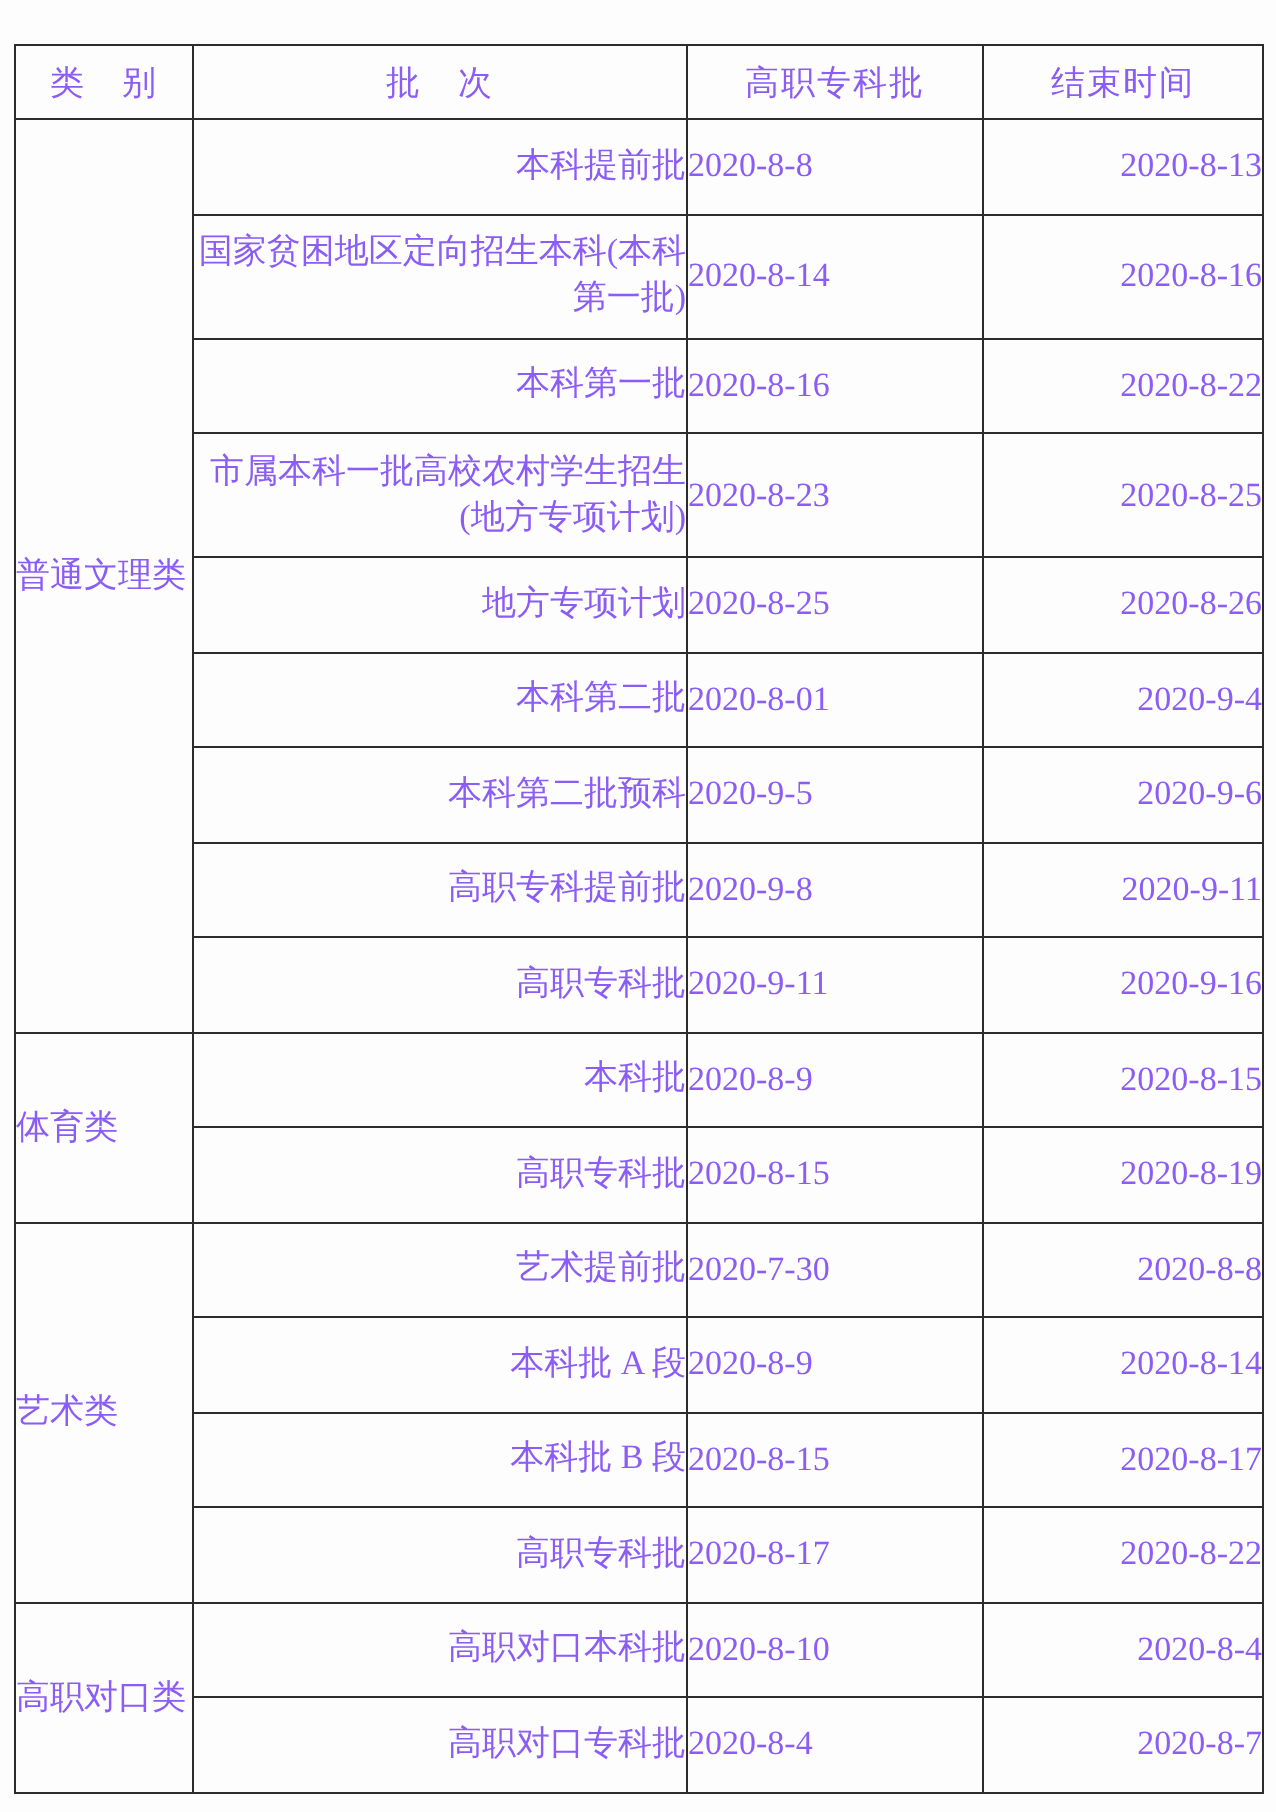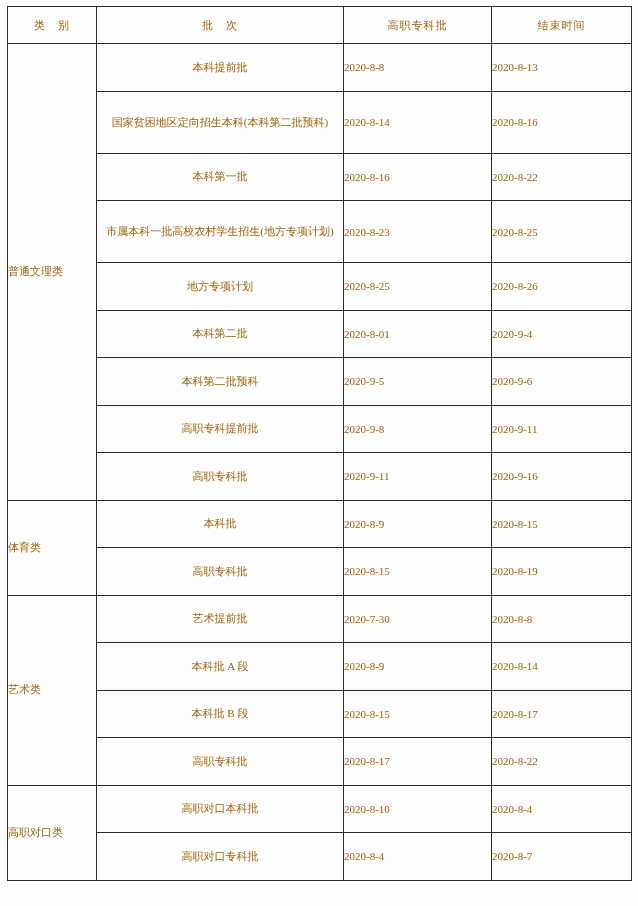"类 别" table.schedule { color: #a16207 -> #8b5cf6; font-size: 11px -> 17px; margin-top: none -> 16px }
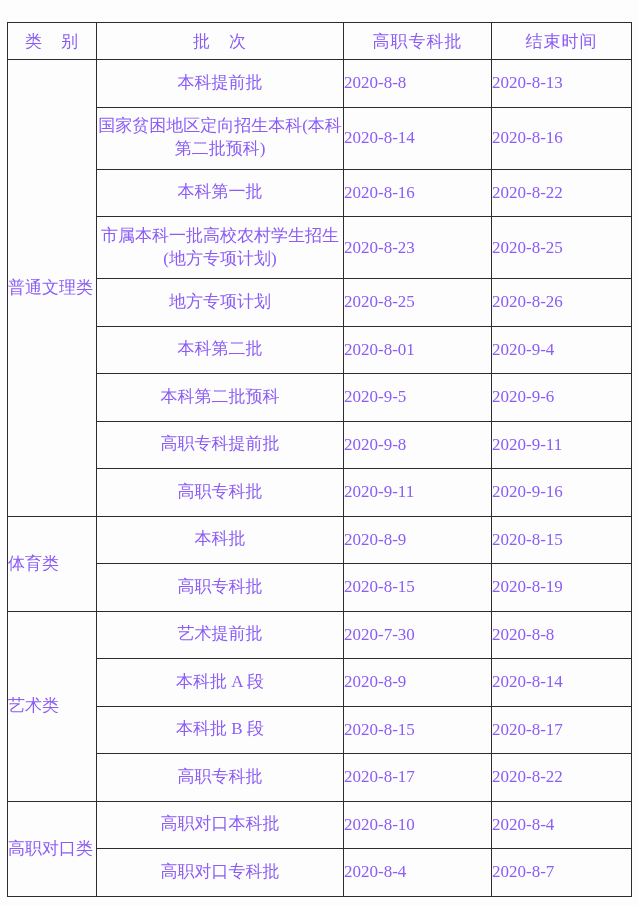"本科提前批" td.batch-cell { text-align: center -> right }
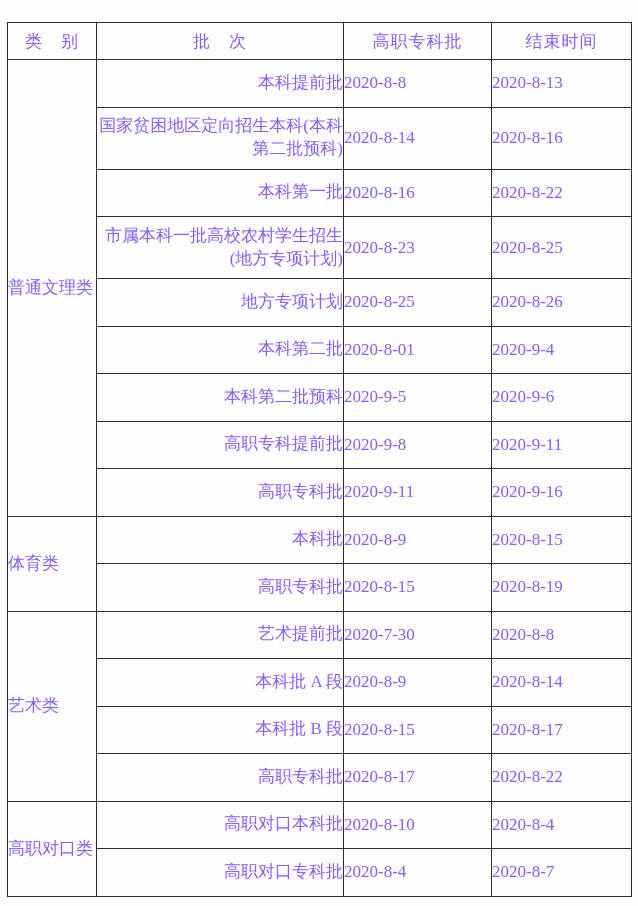"2020-8-13" td.end-cell { text-align: left -> right }
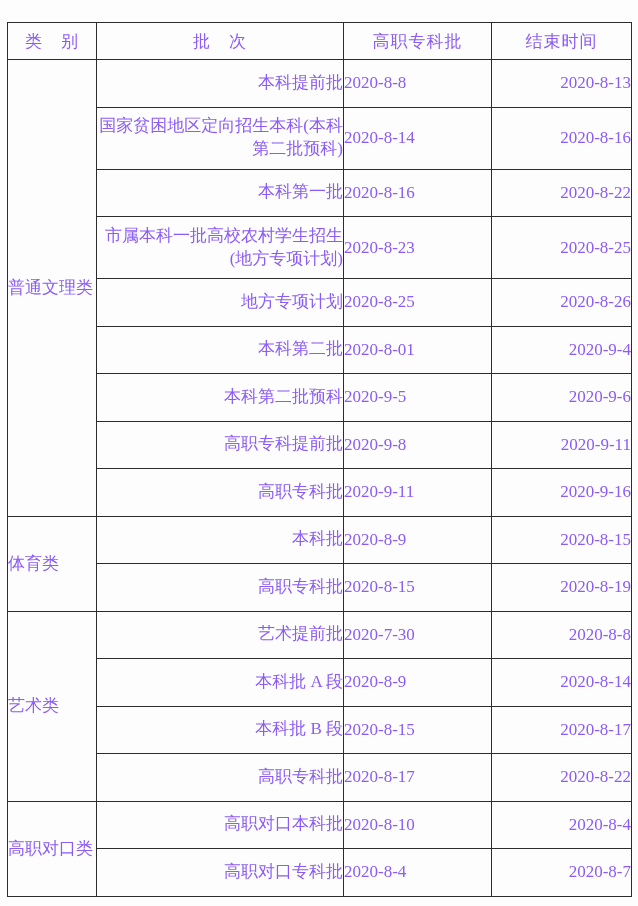"国家贫困地区定向招生本科(本科第二批预科)" td.batch-cell { text: 二批预科 -> 一批 }
